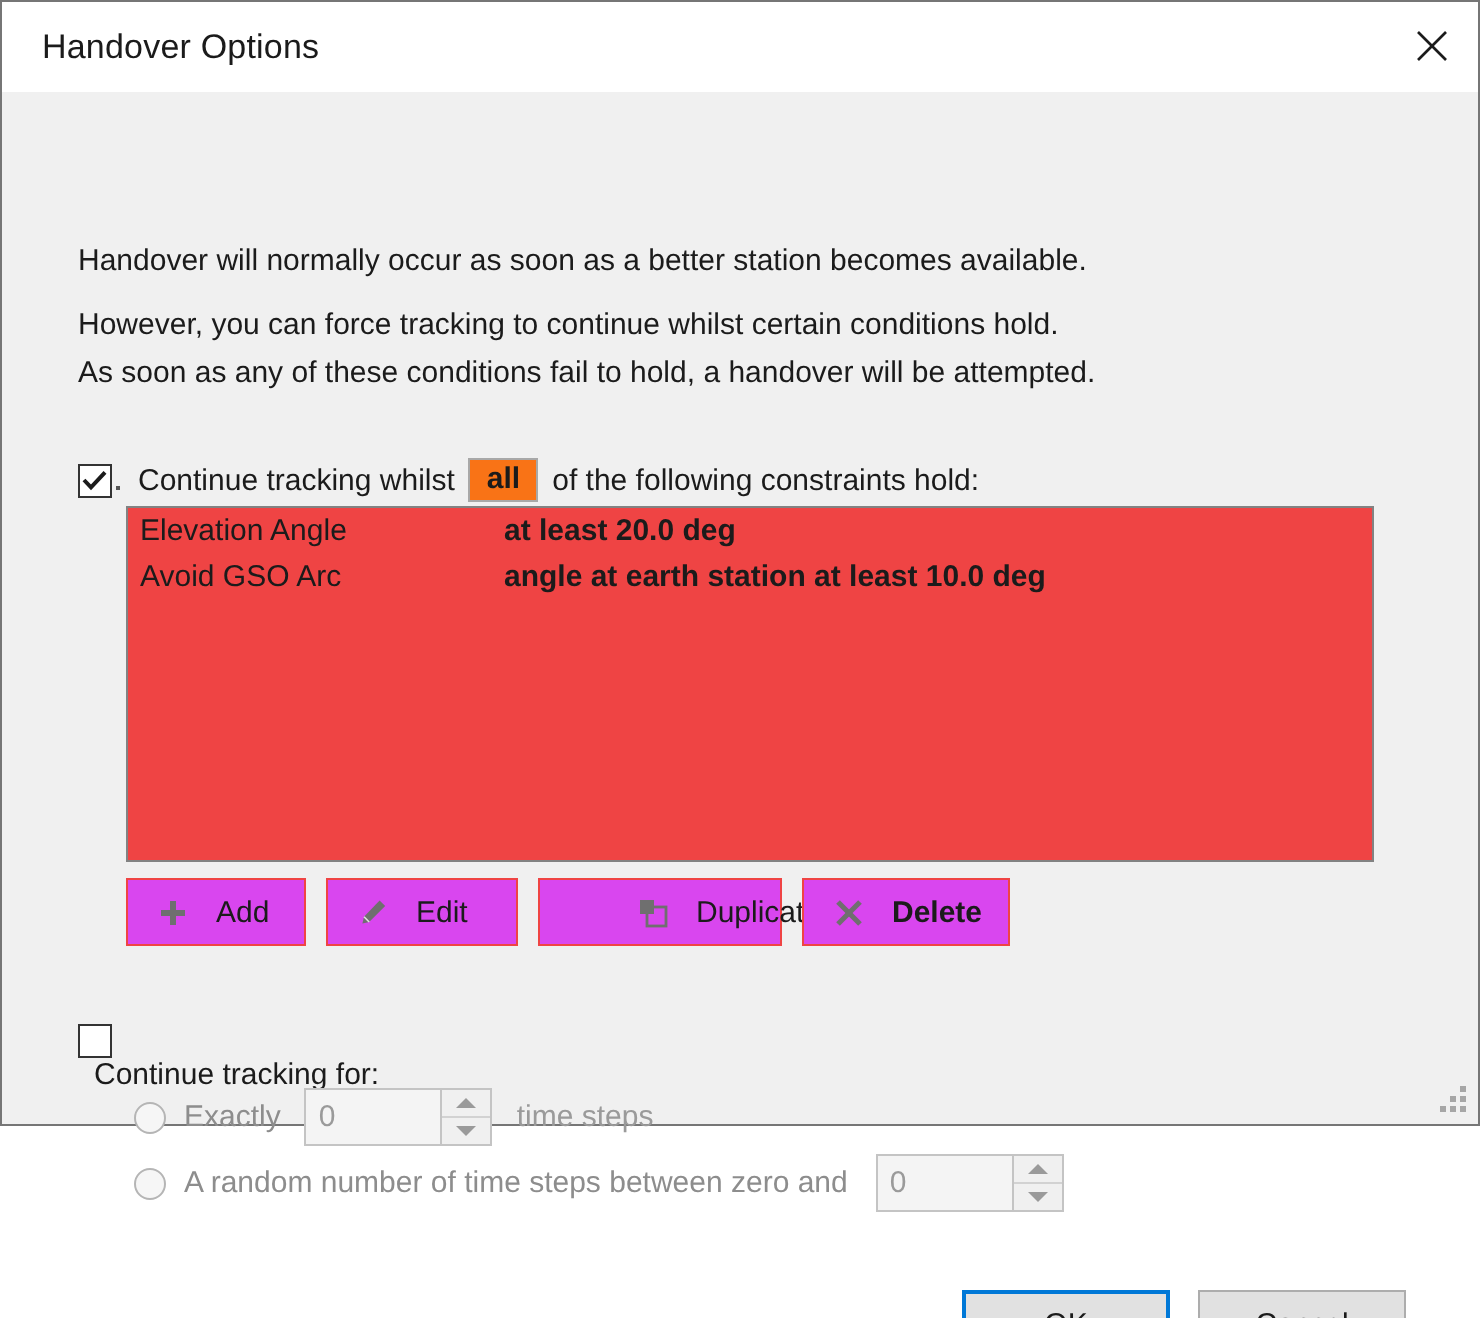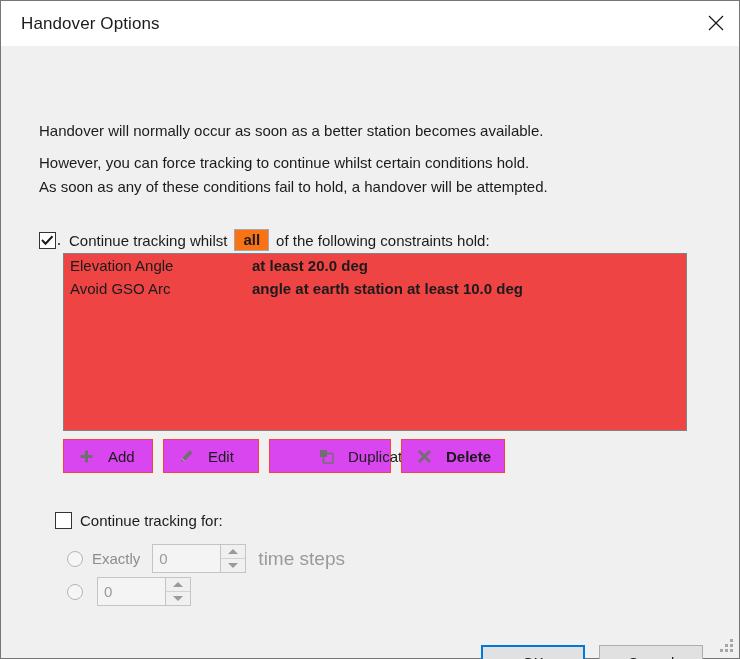"Handover Options" .dialog { height: 659px -> 563px }
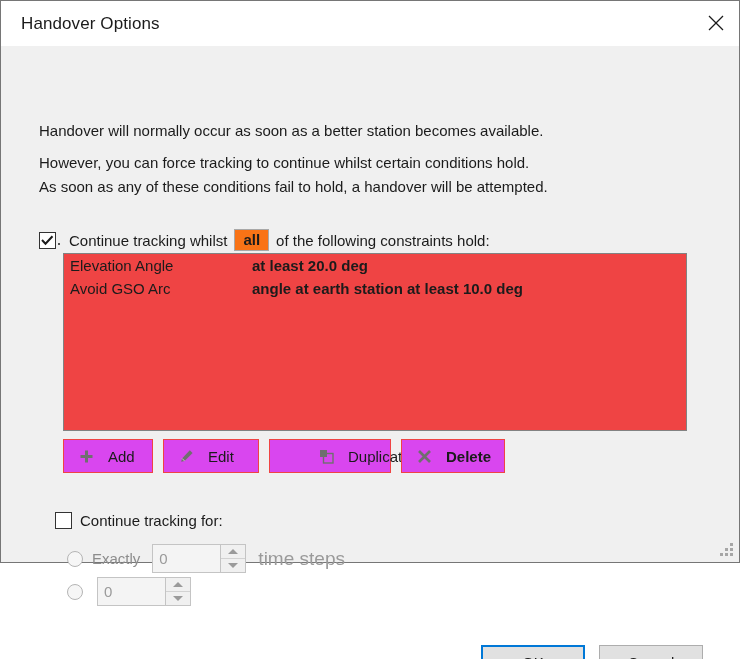"Continue tracking for:" .check-row2 { flex-direction: none -> column; left: 54px -> 38px }
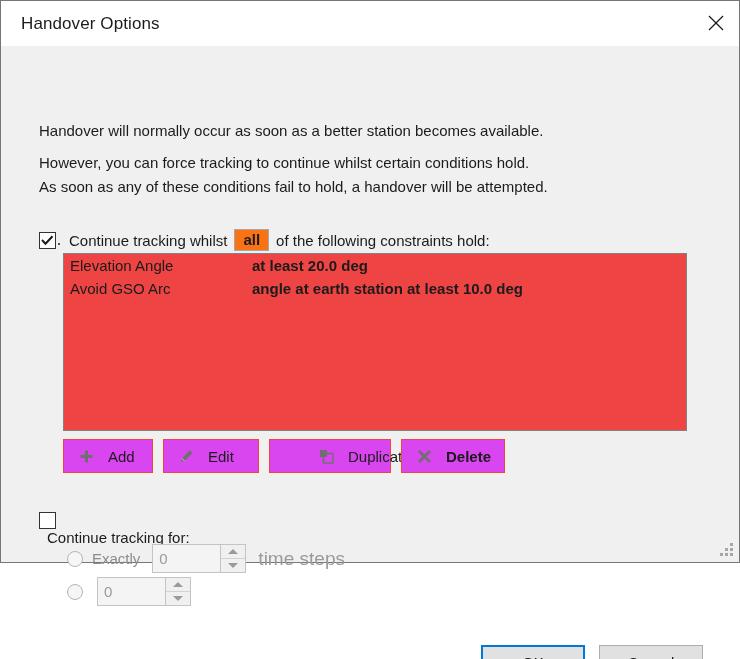"time steps" .unit-label { font-size: 19px -> 15px }
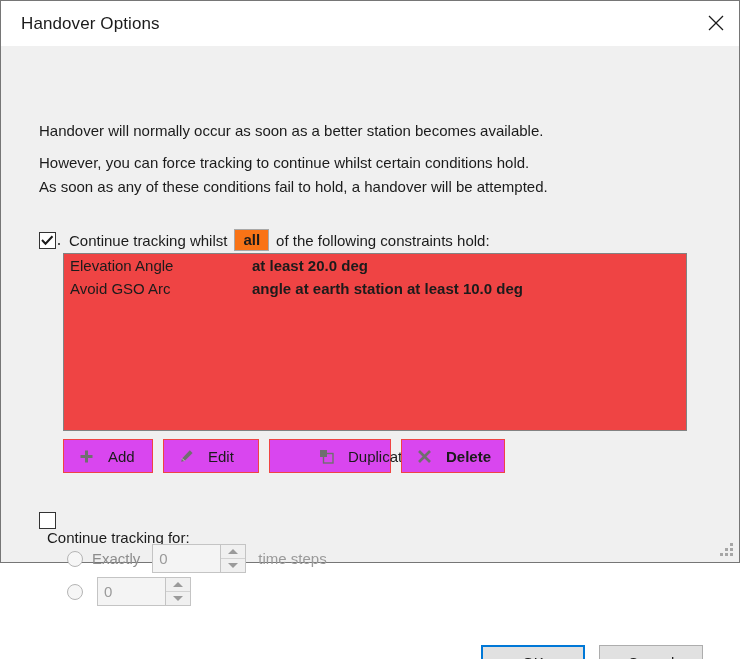"A random number of time" span.radio-label { html: none -> <span>A random number of time steps between zero and</span> }
